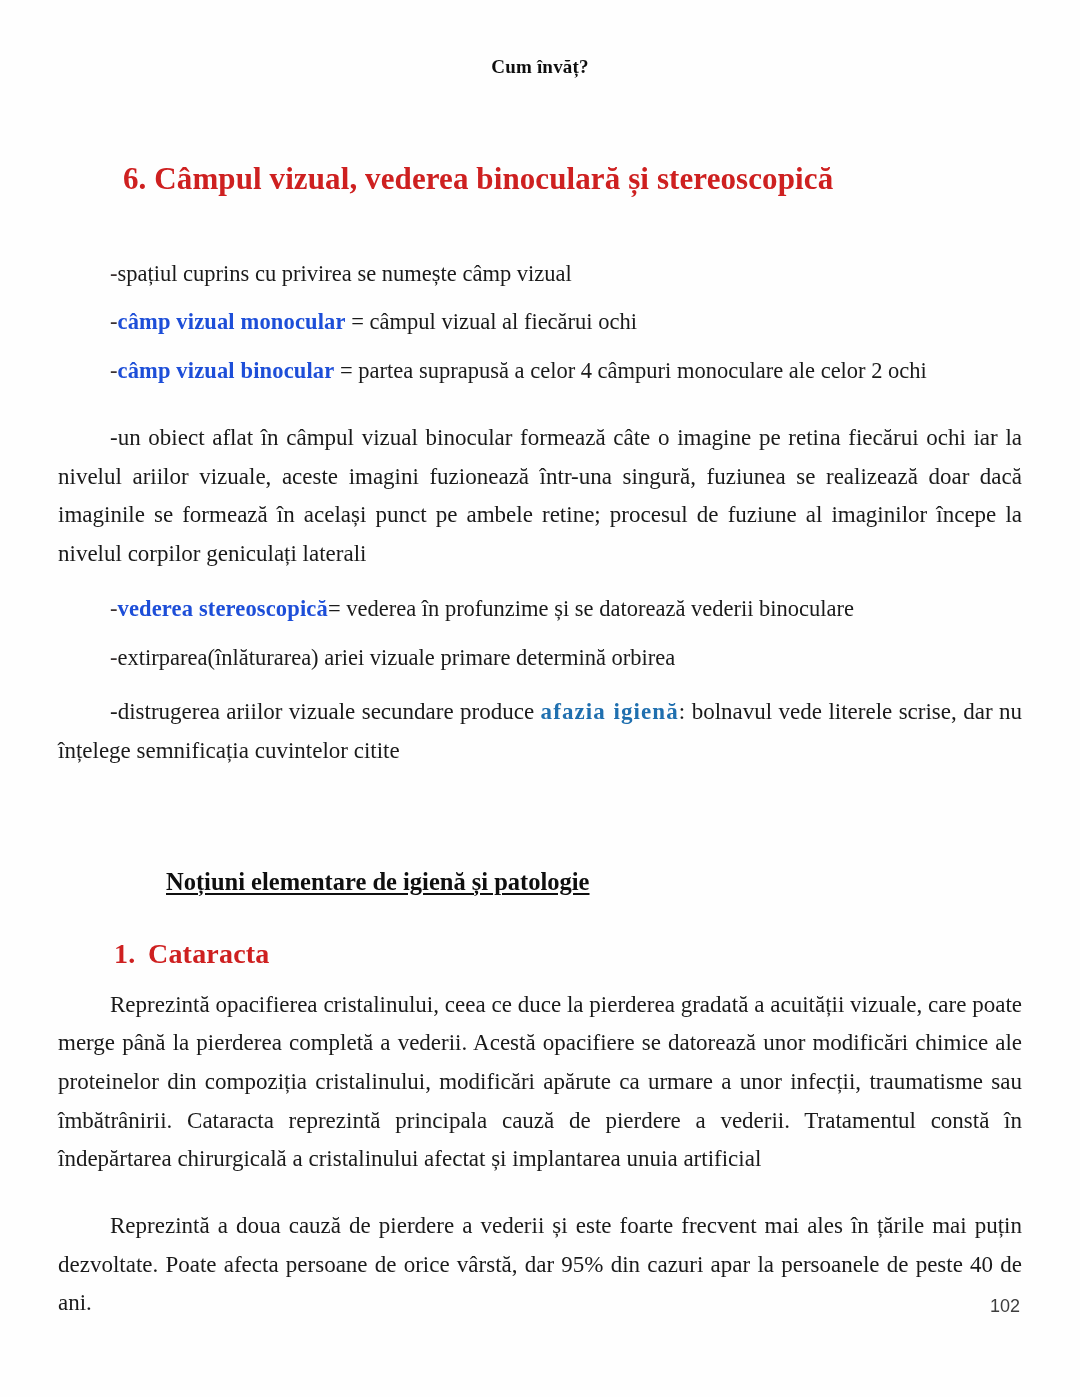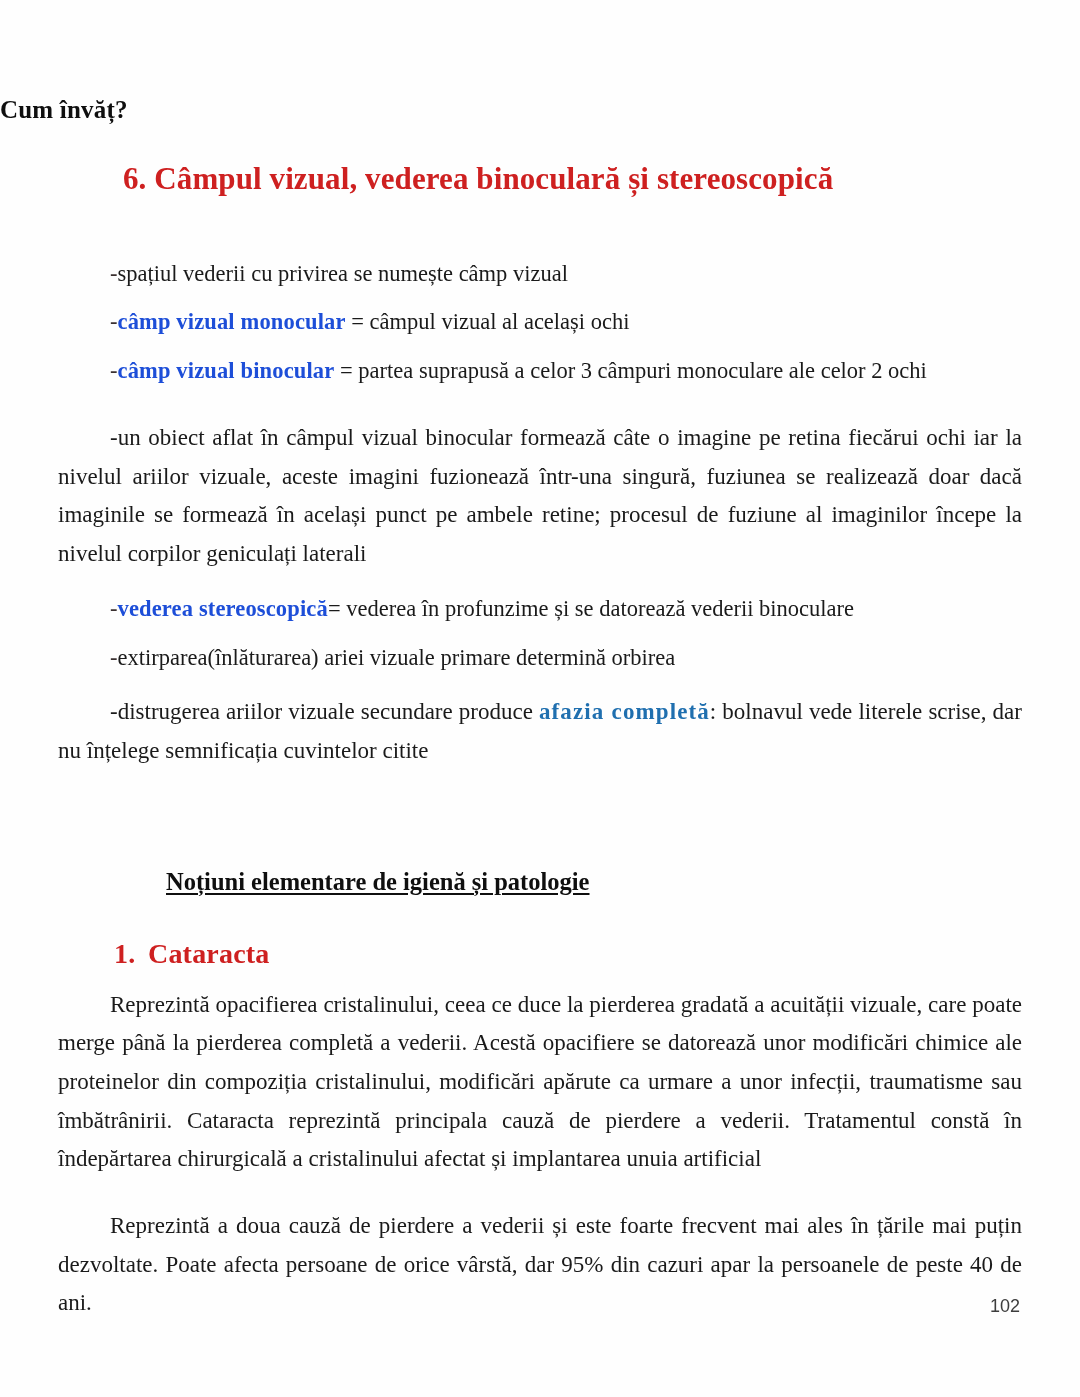"Cum învăț?" .running-header { font-size: 25px -> 19px; margin-top: 40px -> none; text-align: left -> center }
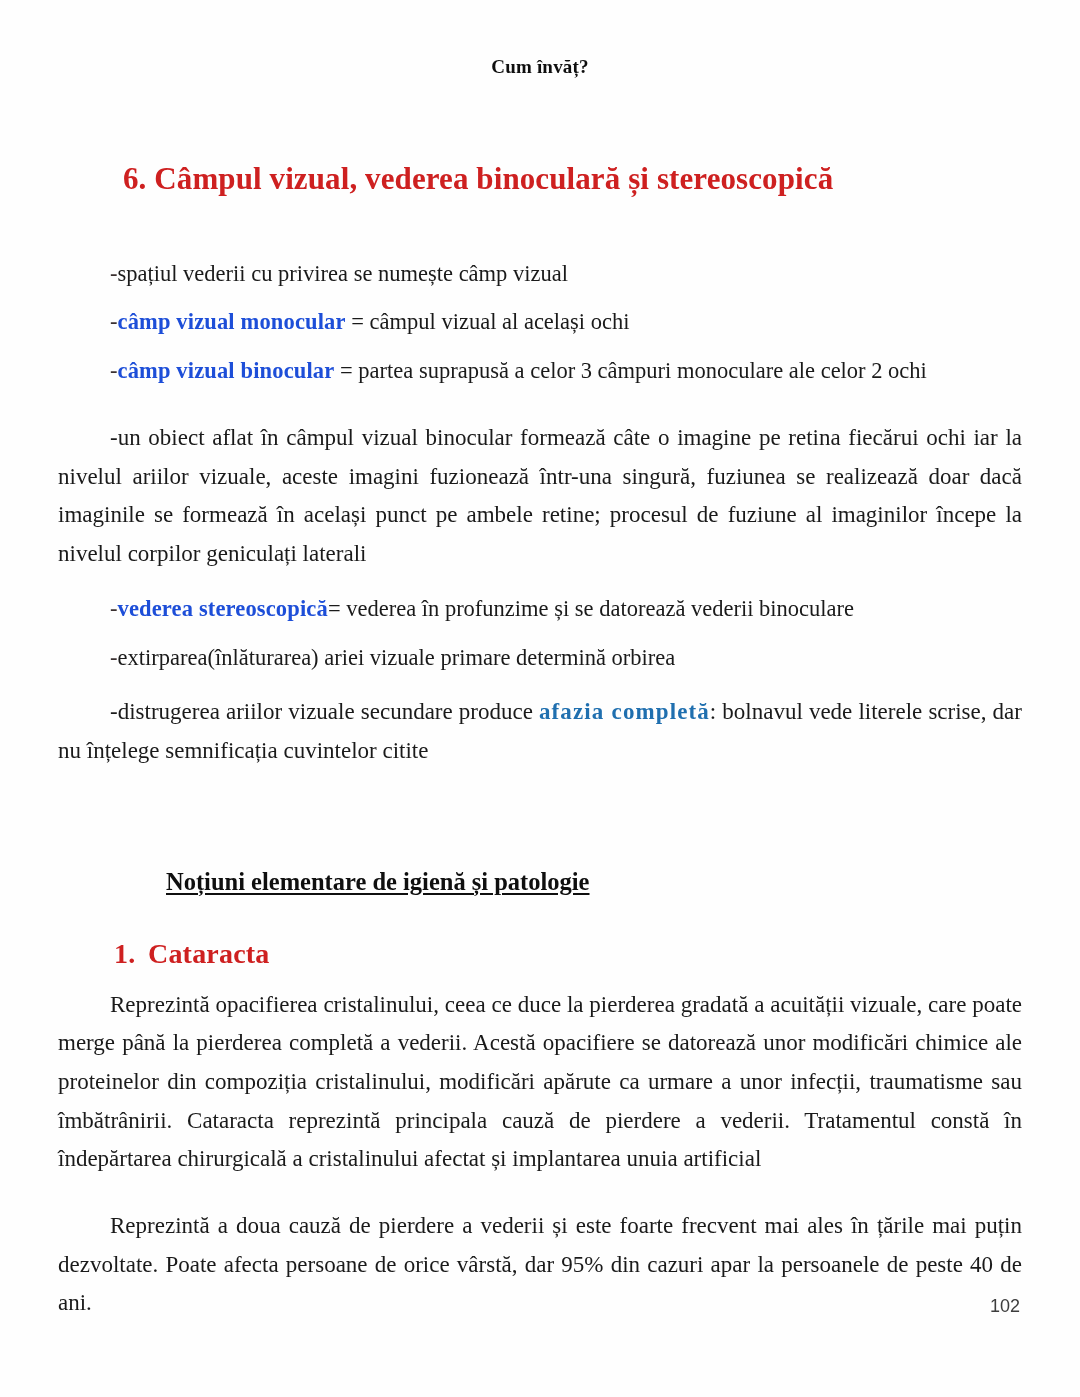"spațiul vederii cu privirea se" span { text: vederii -> cuprins }
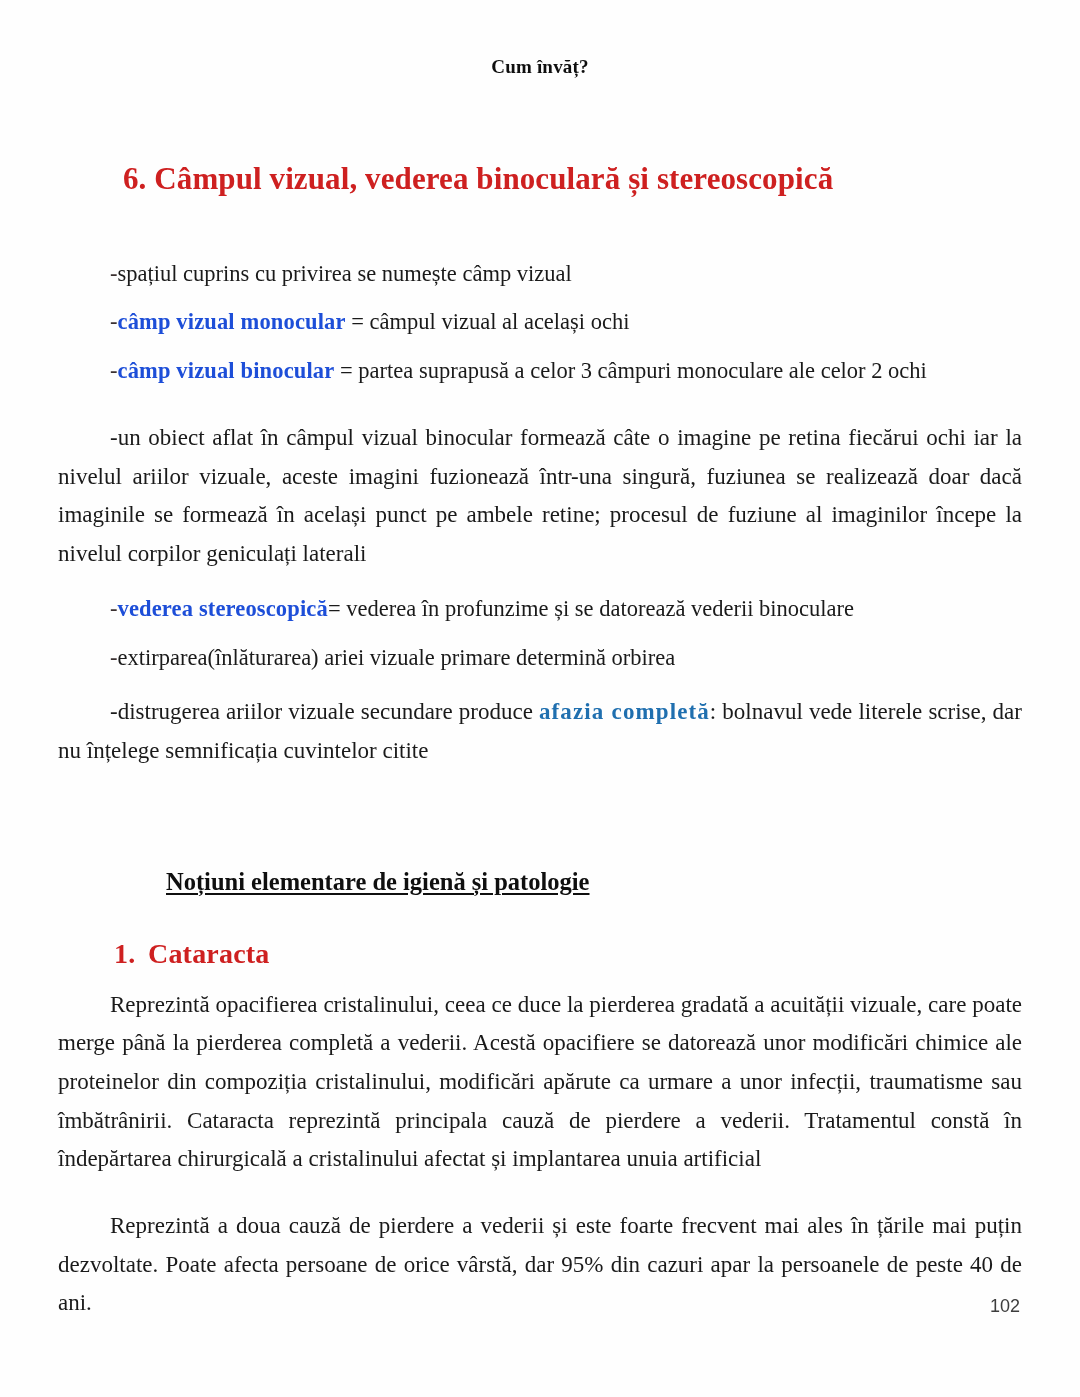"= câmpul vizual al același" span { text: același -> fiecărui }
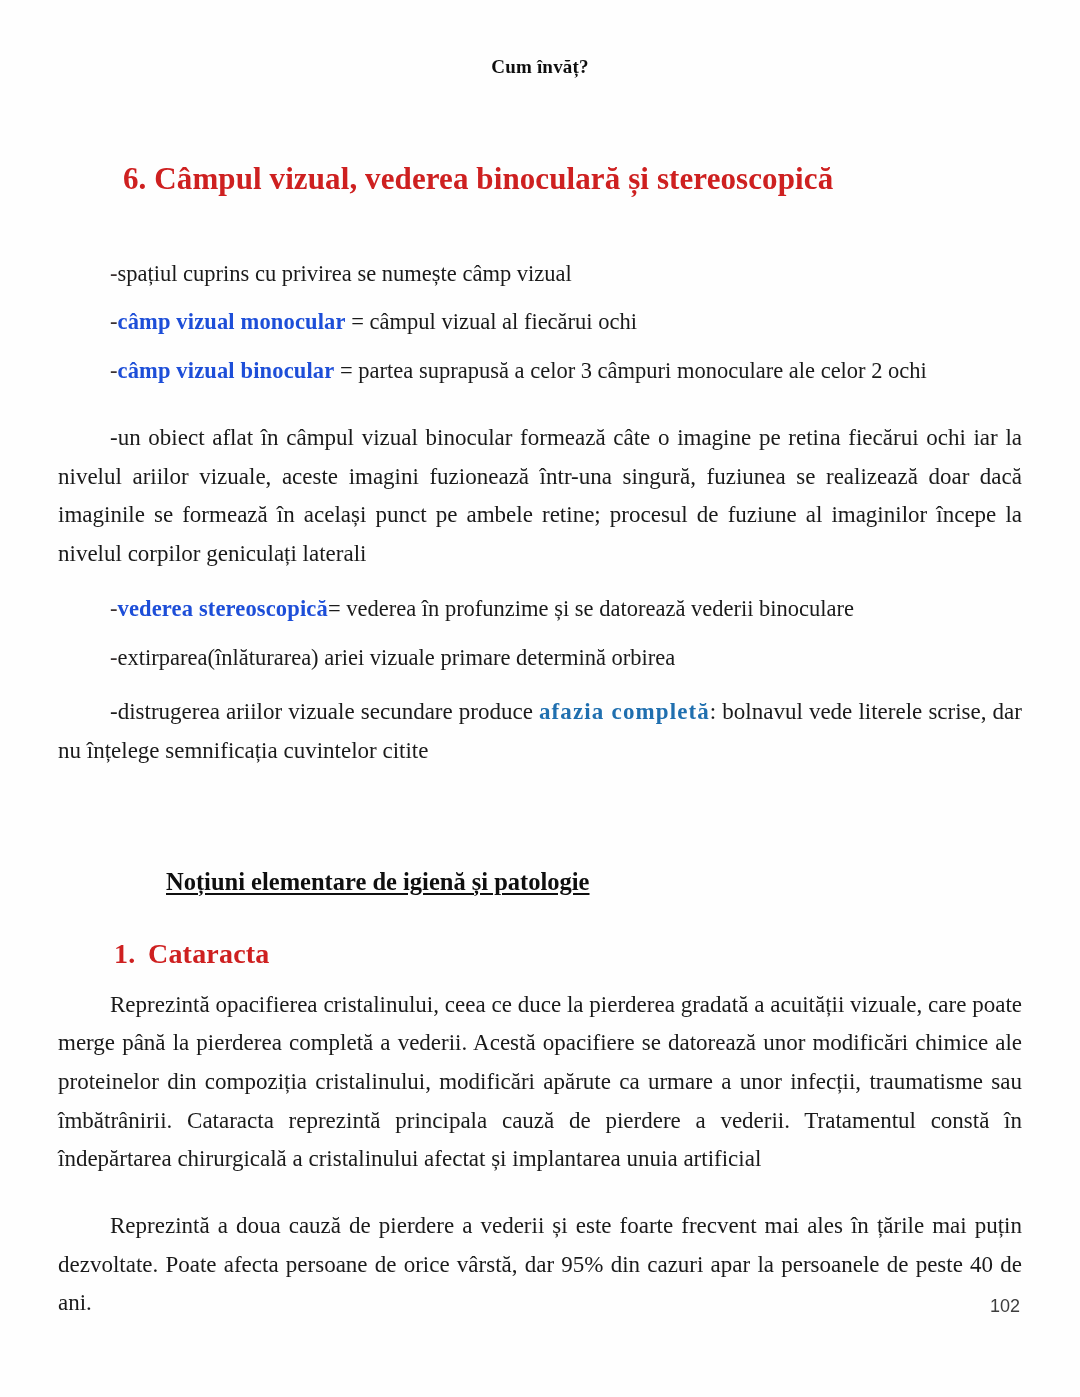"= partea suprapusă a celor" span { text: 3 -> 4 }
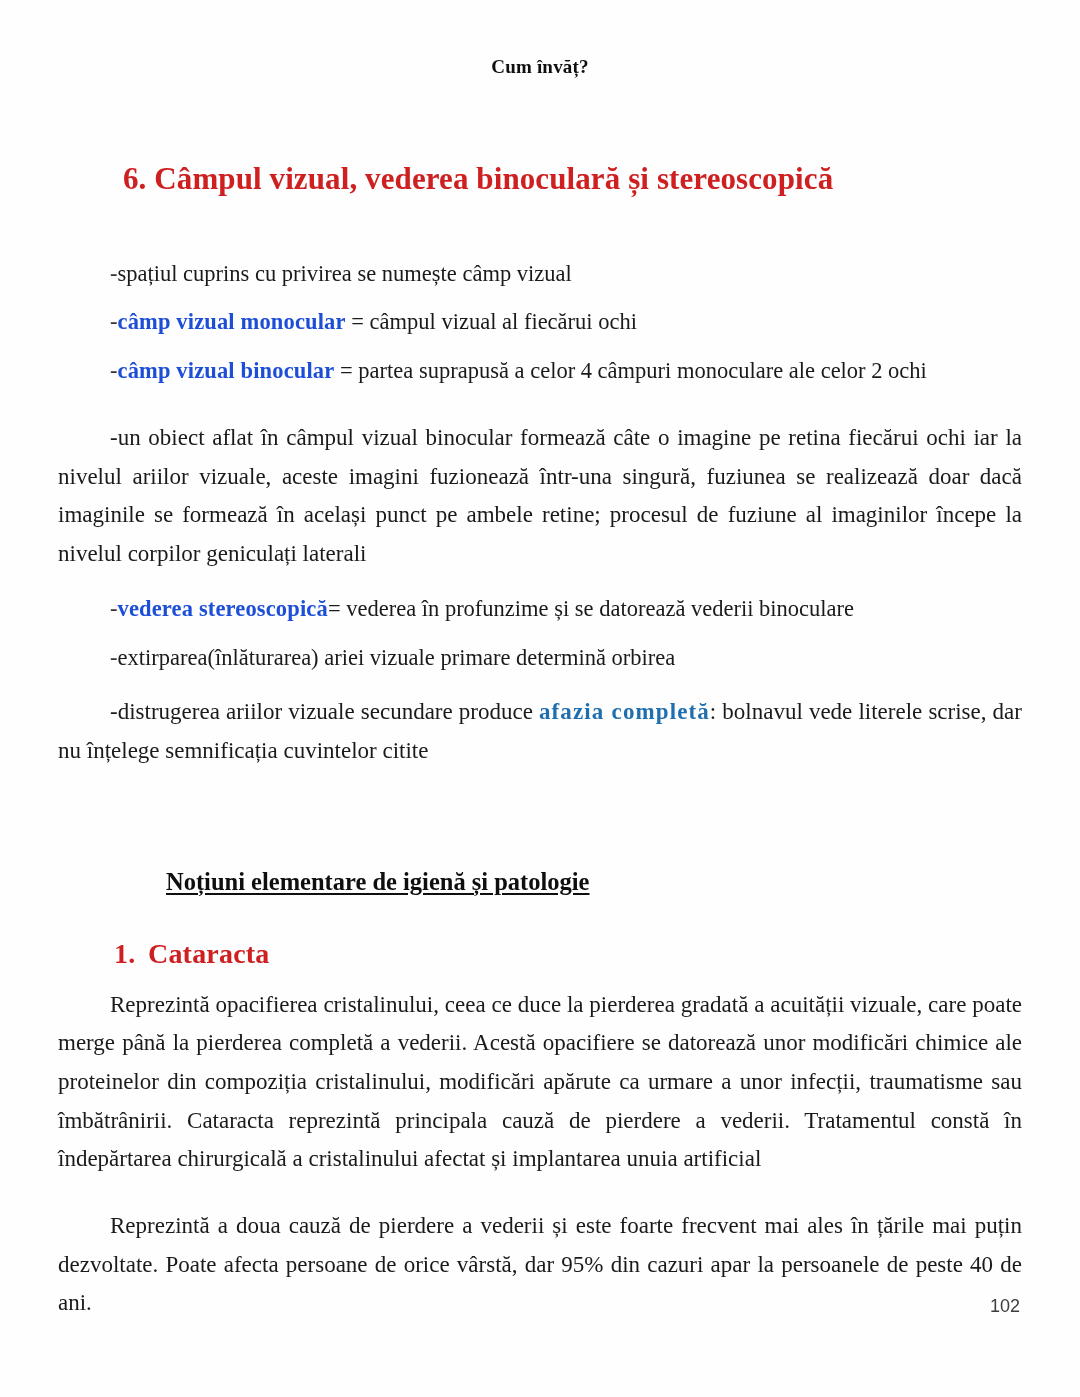"afazia completă" span.kw-blue-sp { text: completă -> igienă }
